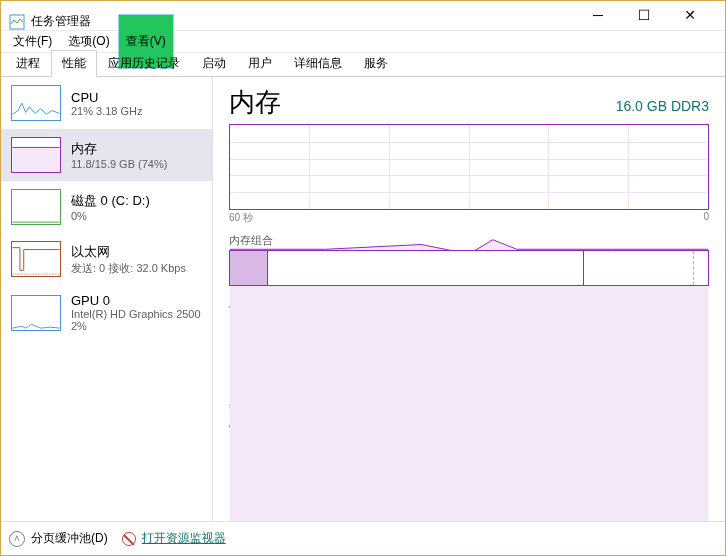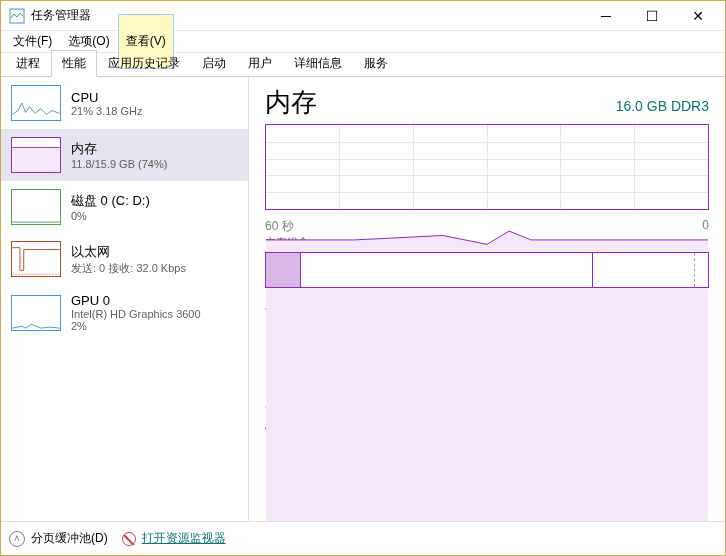"任务管理器" .titlebar { align-items: center -> flex-end; padding: 0 4px 0 8px -> 0 12px 0 8px }
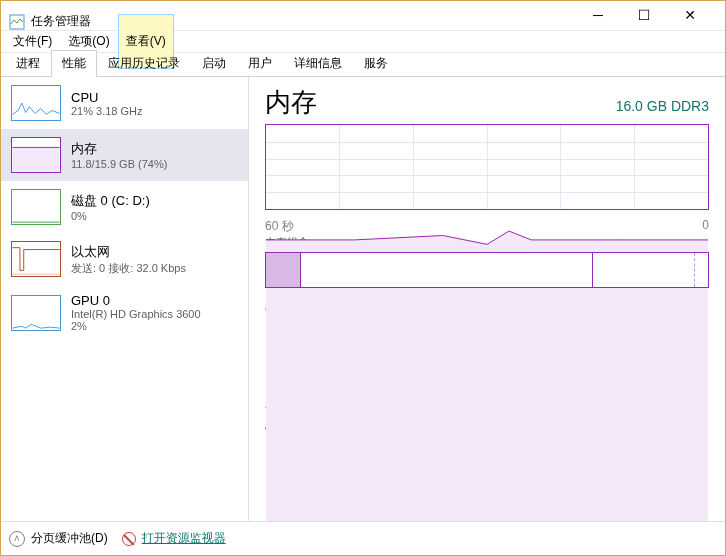"查看(V)" .menu-item.highlighted { background: #fef9c3 -> #22c55e }
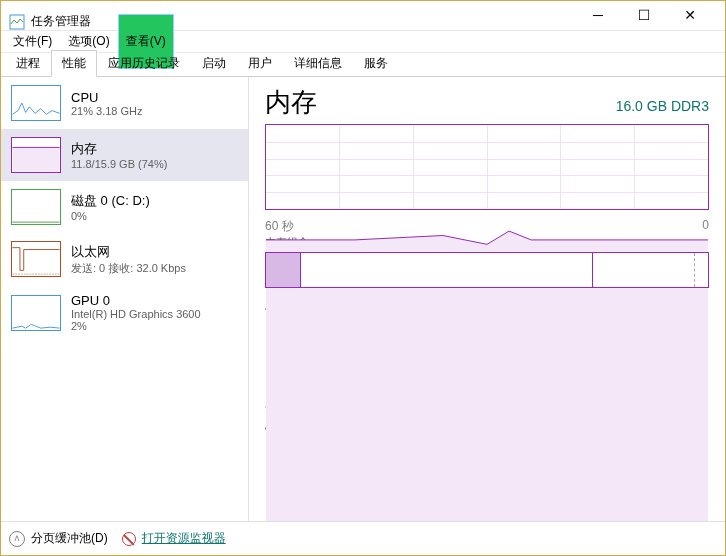"CPU" .sidebar { width: 248px -> 212px }
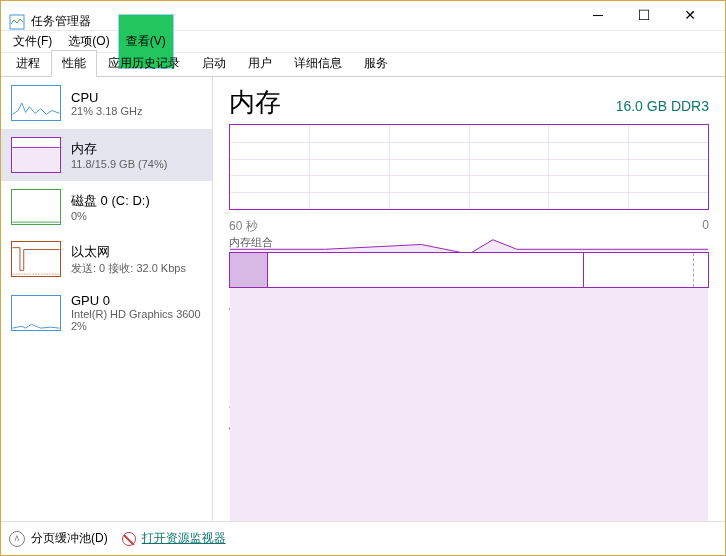"60 秒" .axis-row { font-size: 12px -> 10px; margin-top: 8px -> 1px }
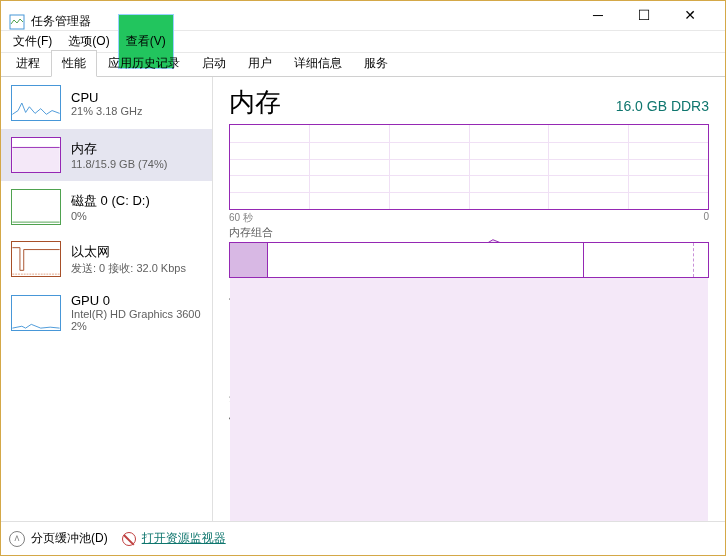"内存组合" .chart-section-label { margin-top: none -> 8px }
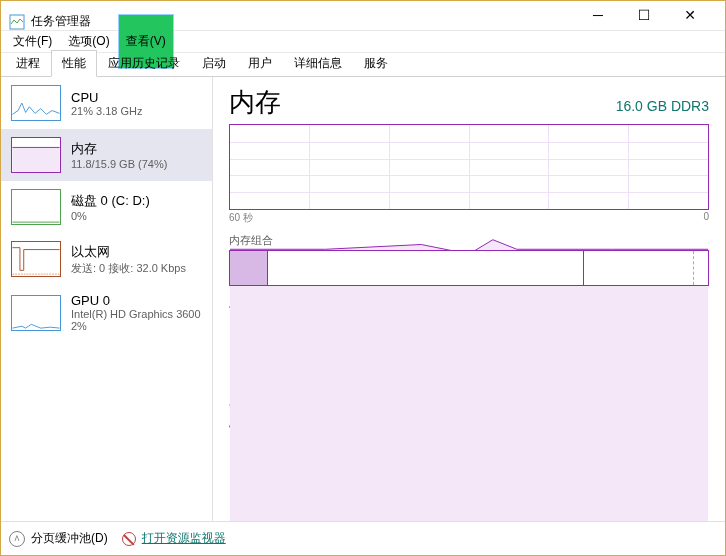"Intel(R) HD Graphics 3600" div.item-detail { text: 3600 -> 2500 }
